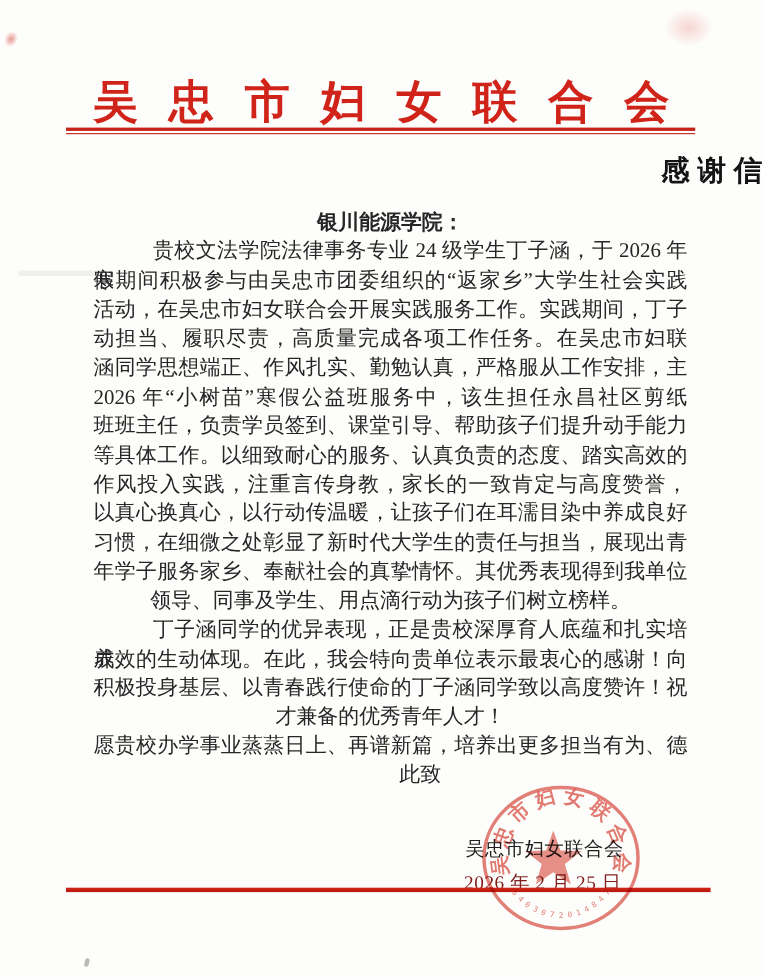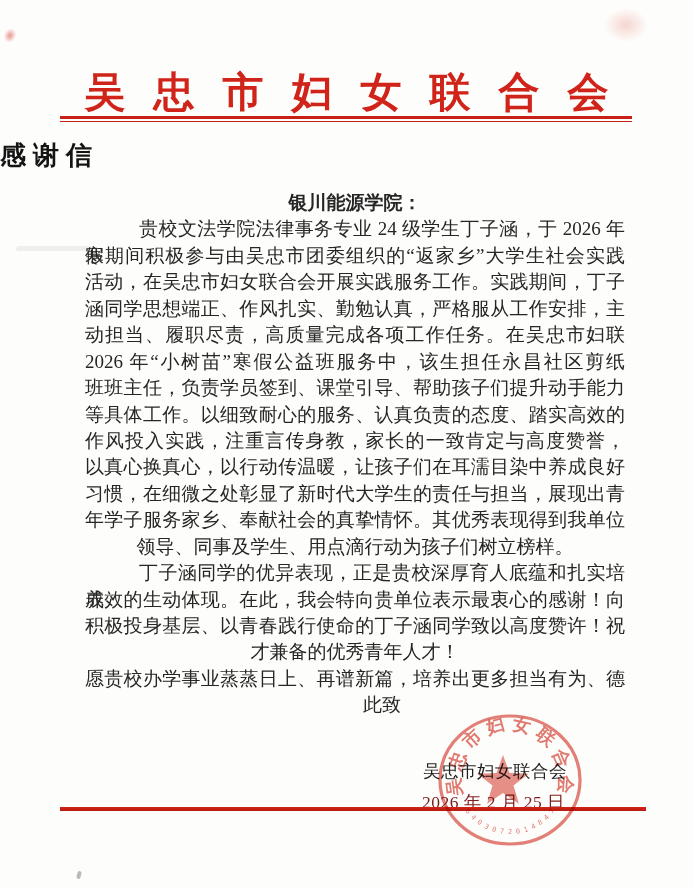"感谢信" .doc-title { text-align: left -> right }
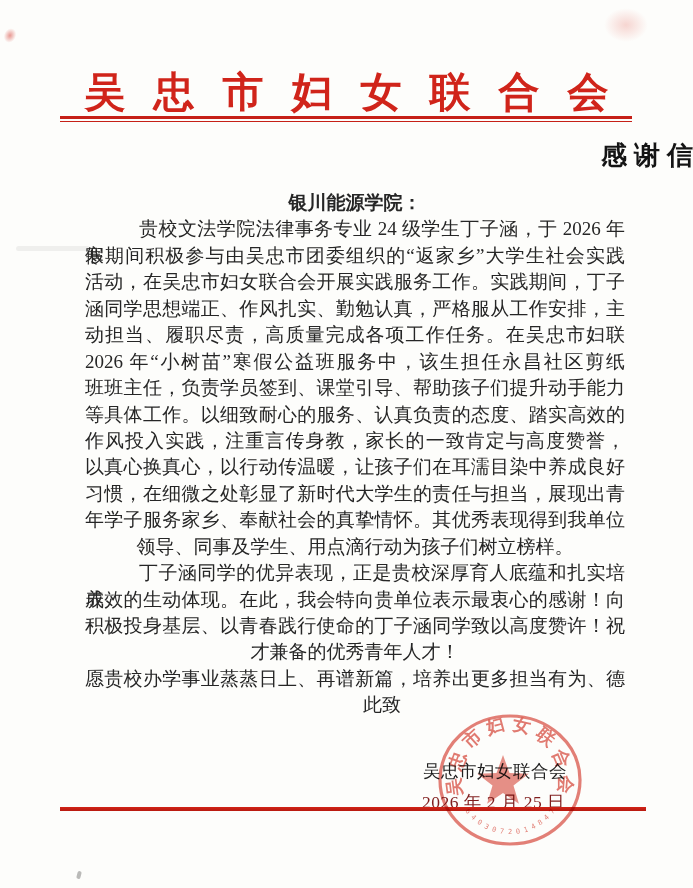"涵同学思想端正、作风扎实、勤勉认真，严格服从工作安排，主" div.line { order: before "动担当、履职尽责，高质量完成各项工作任务。在吴忠市妇联" -> after "动担当、履职尽责，高质量完成各项工作任务。在吴忠市妇联" }
